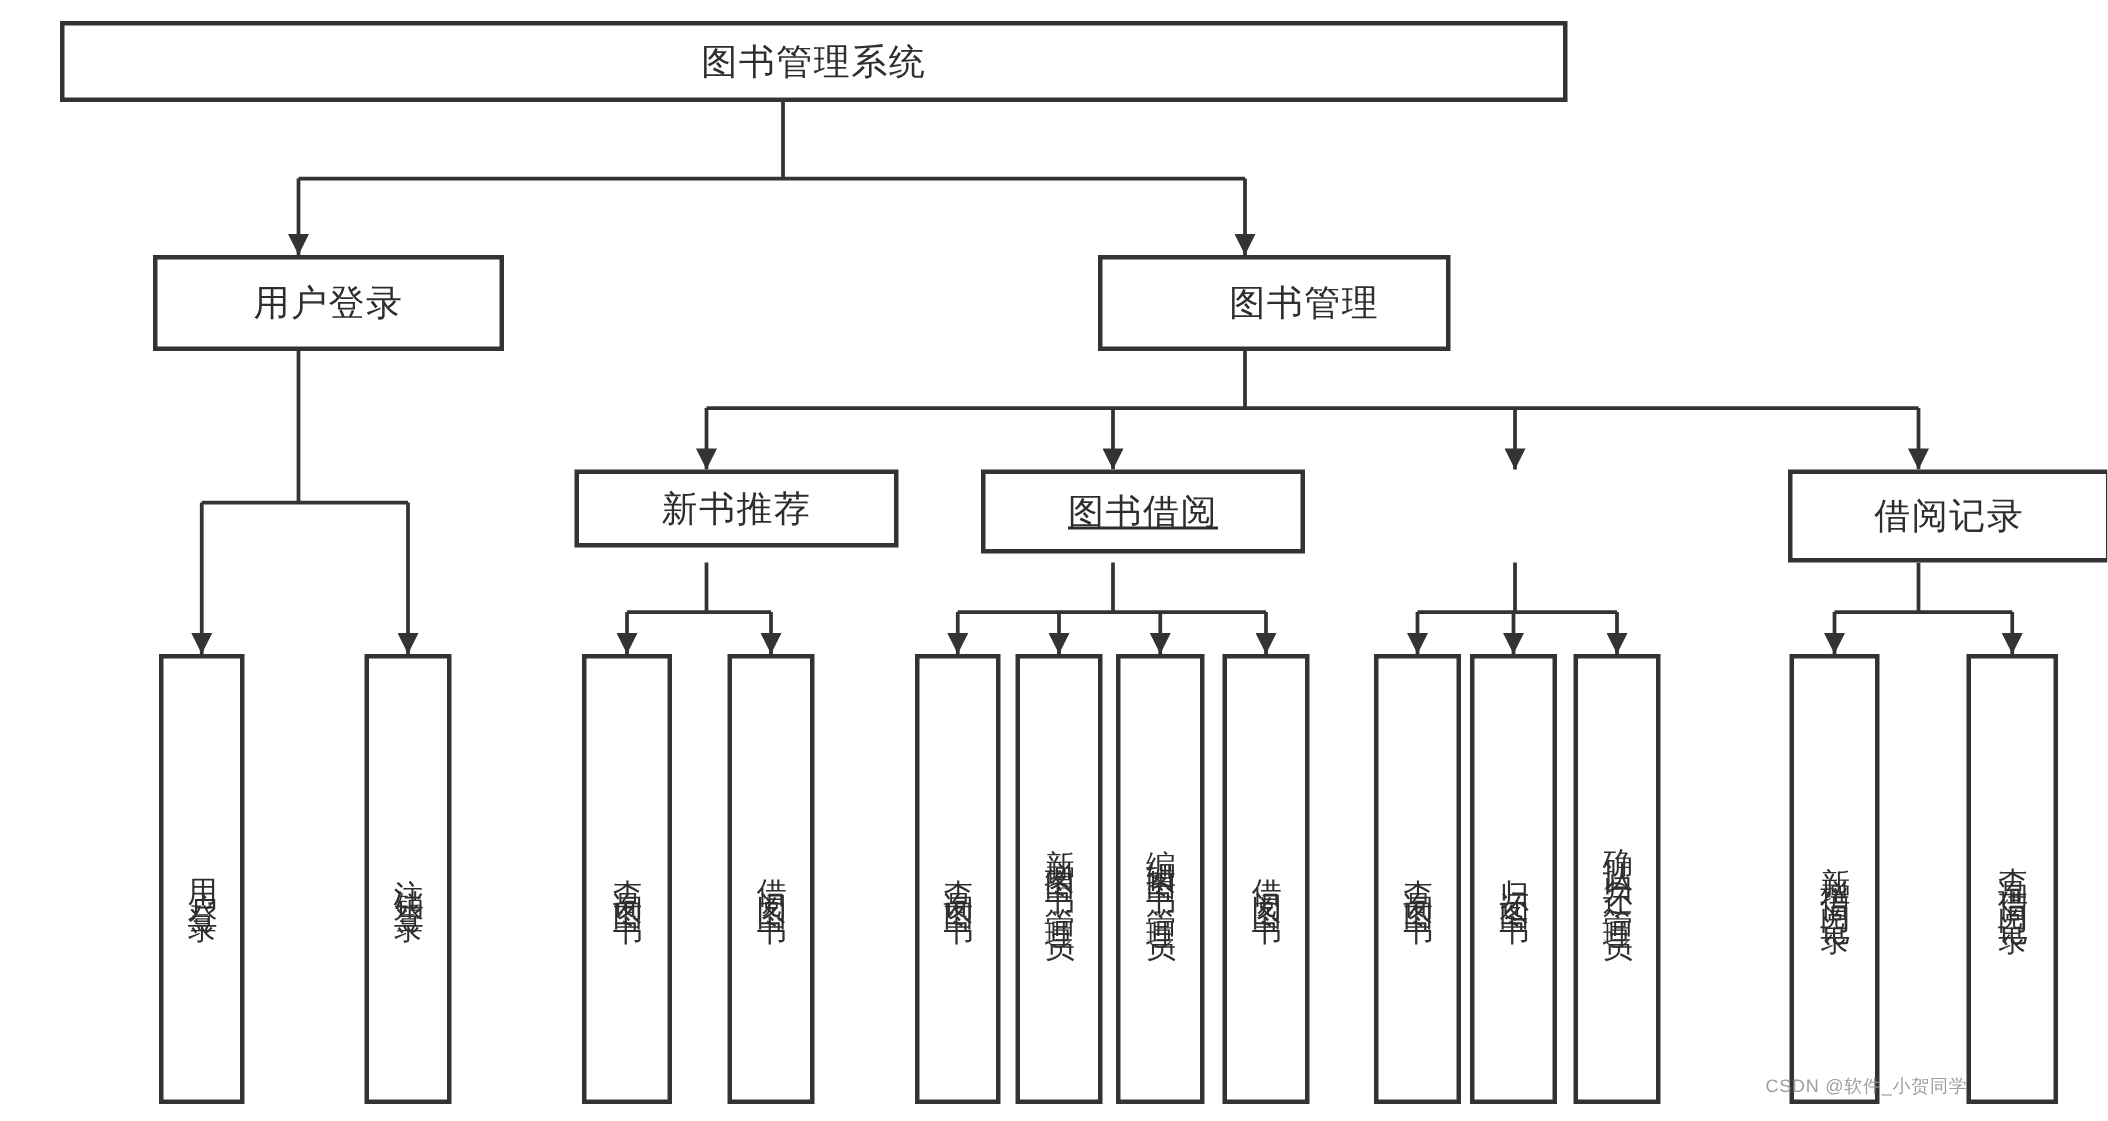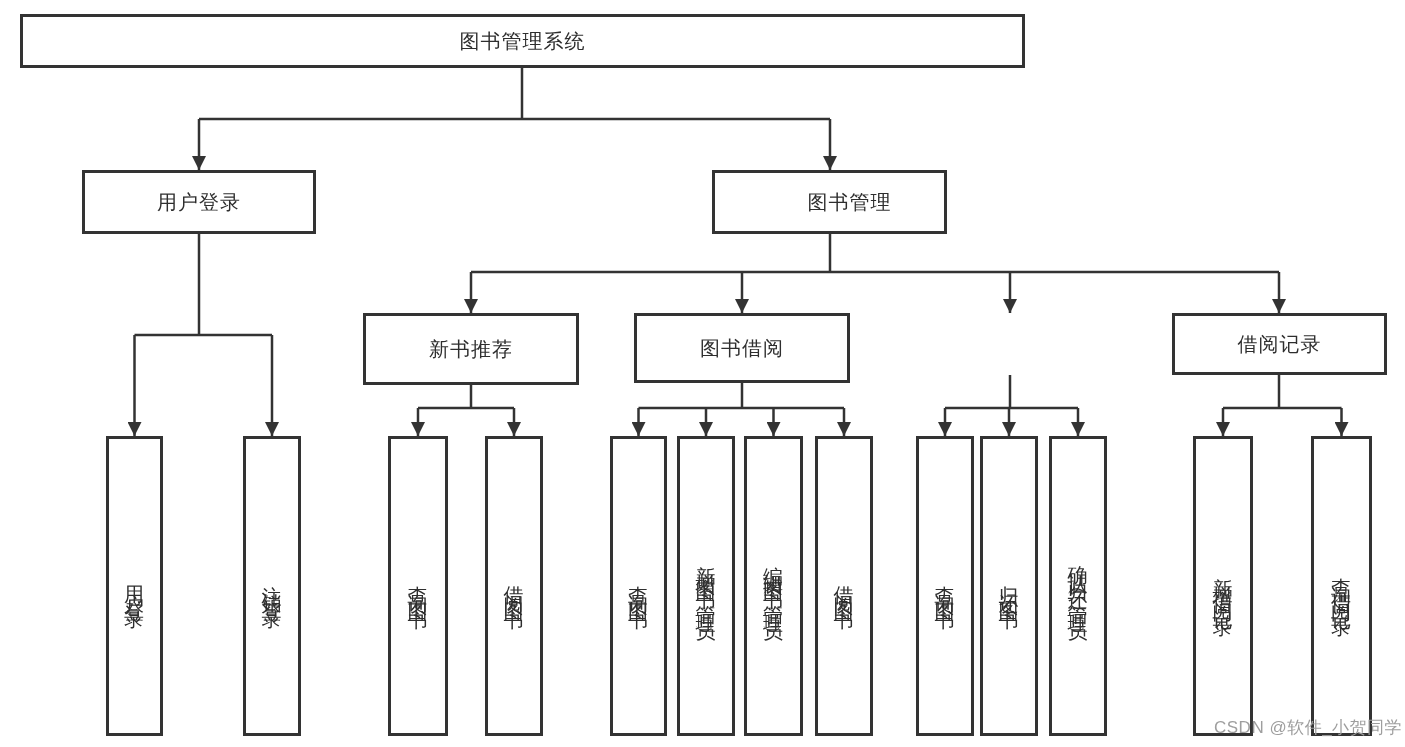"图书管理系统" .hbox { font-size: 20px -> 24px; margin-left: none -> 20px }
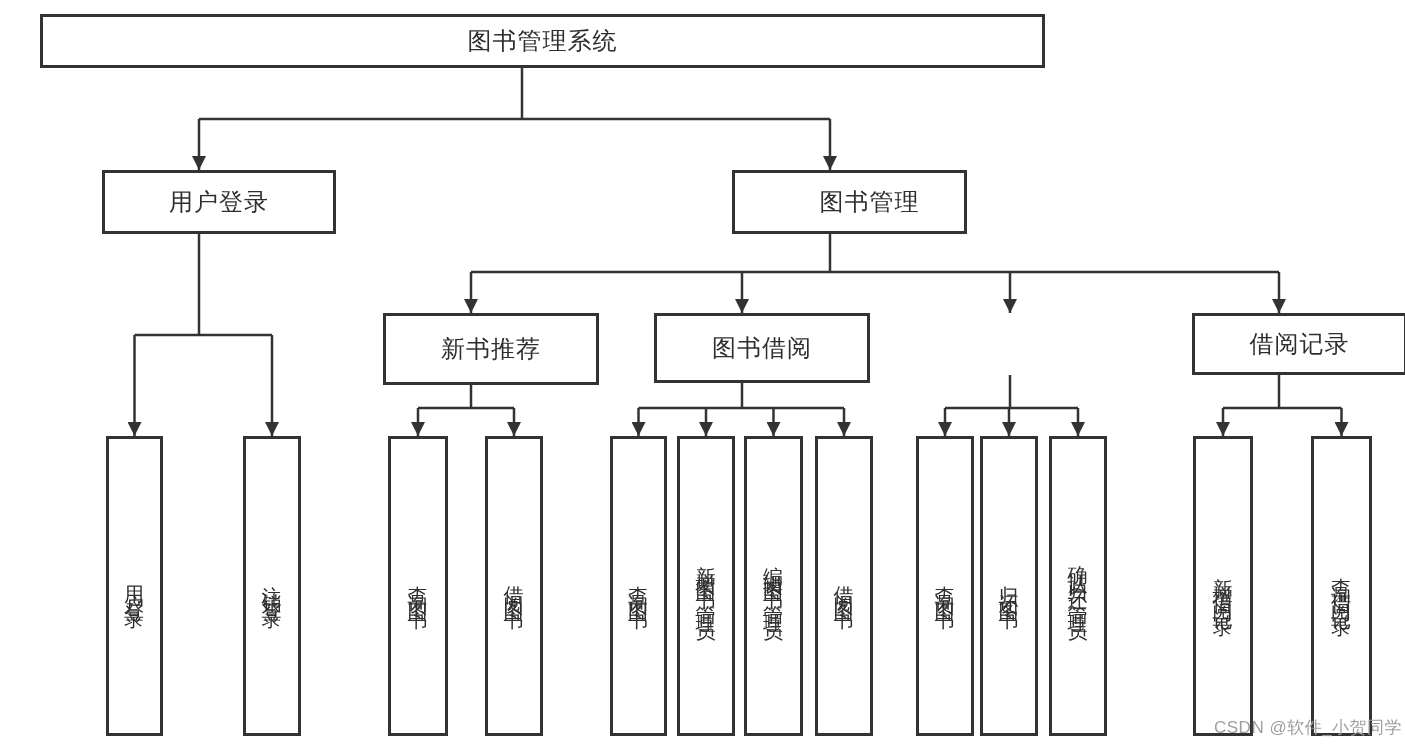"新书推荐" div.hbox { height: 72px -> 52px }
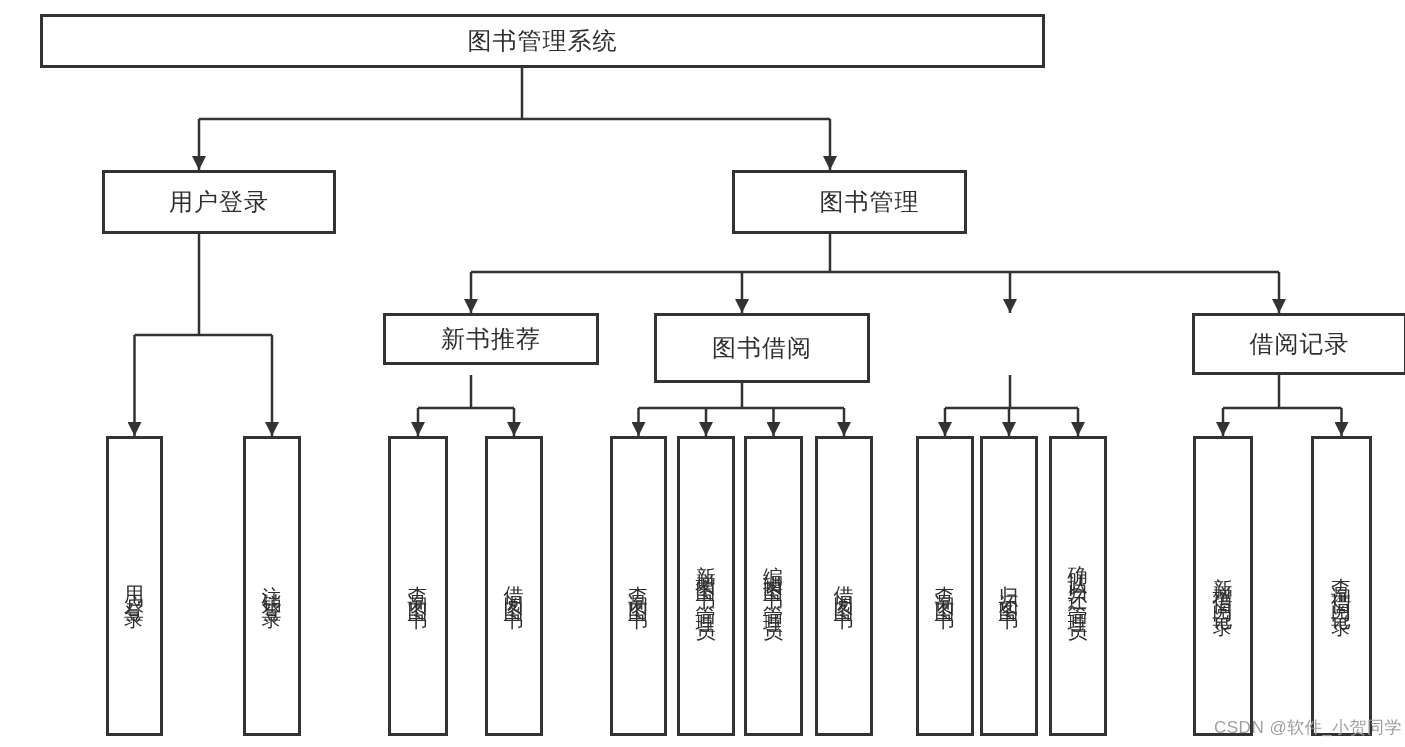"图书借阅" div.hbox { height: 70px -> 56px; text-decoration: none -> underline }
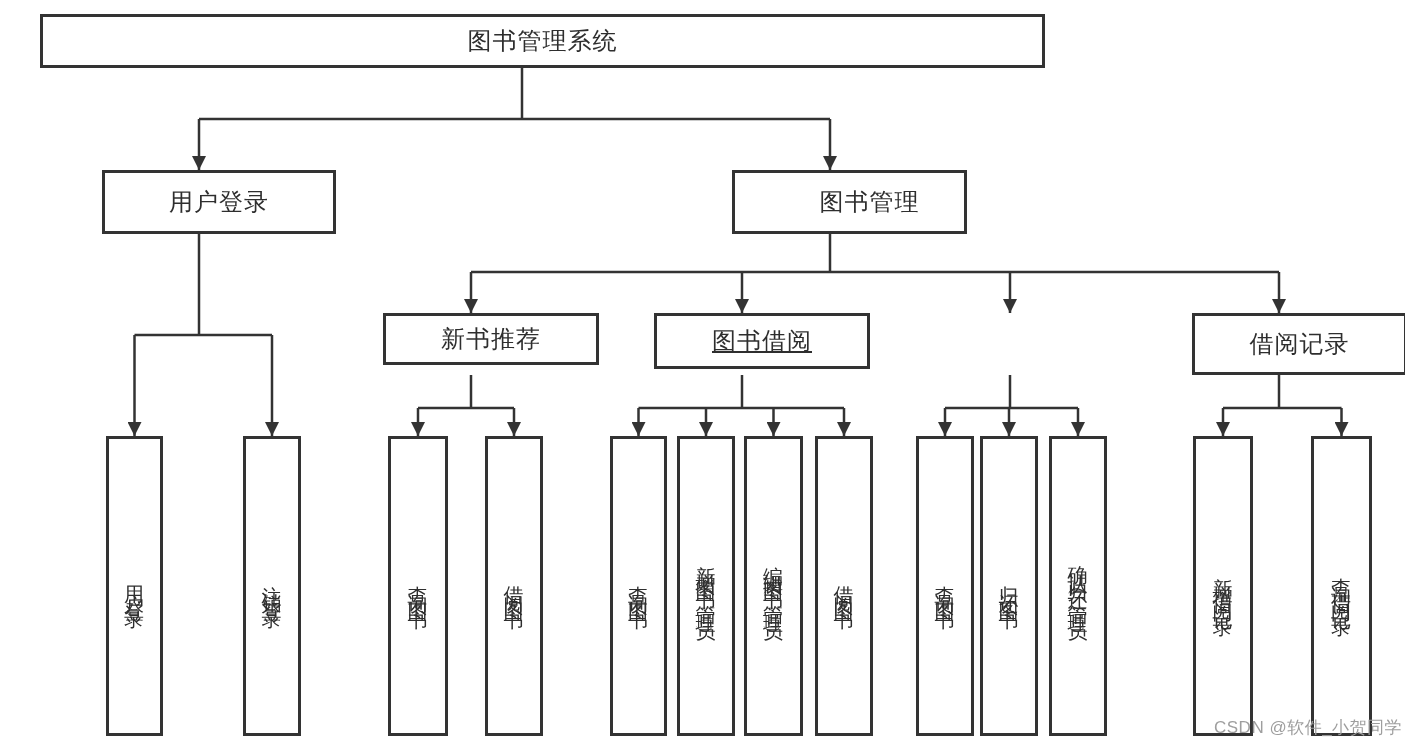"CSDN @软件_小贺同学" .watermark { font-size: 17px -> 12px; left: 1214px -> 1177px }
